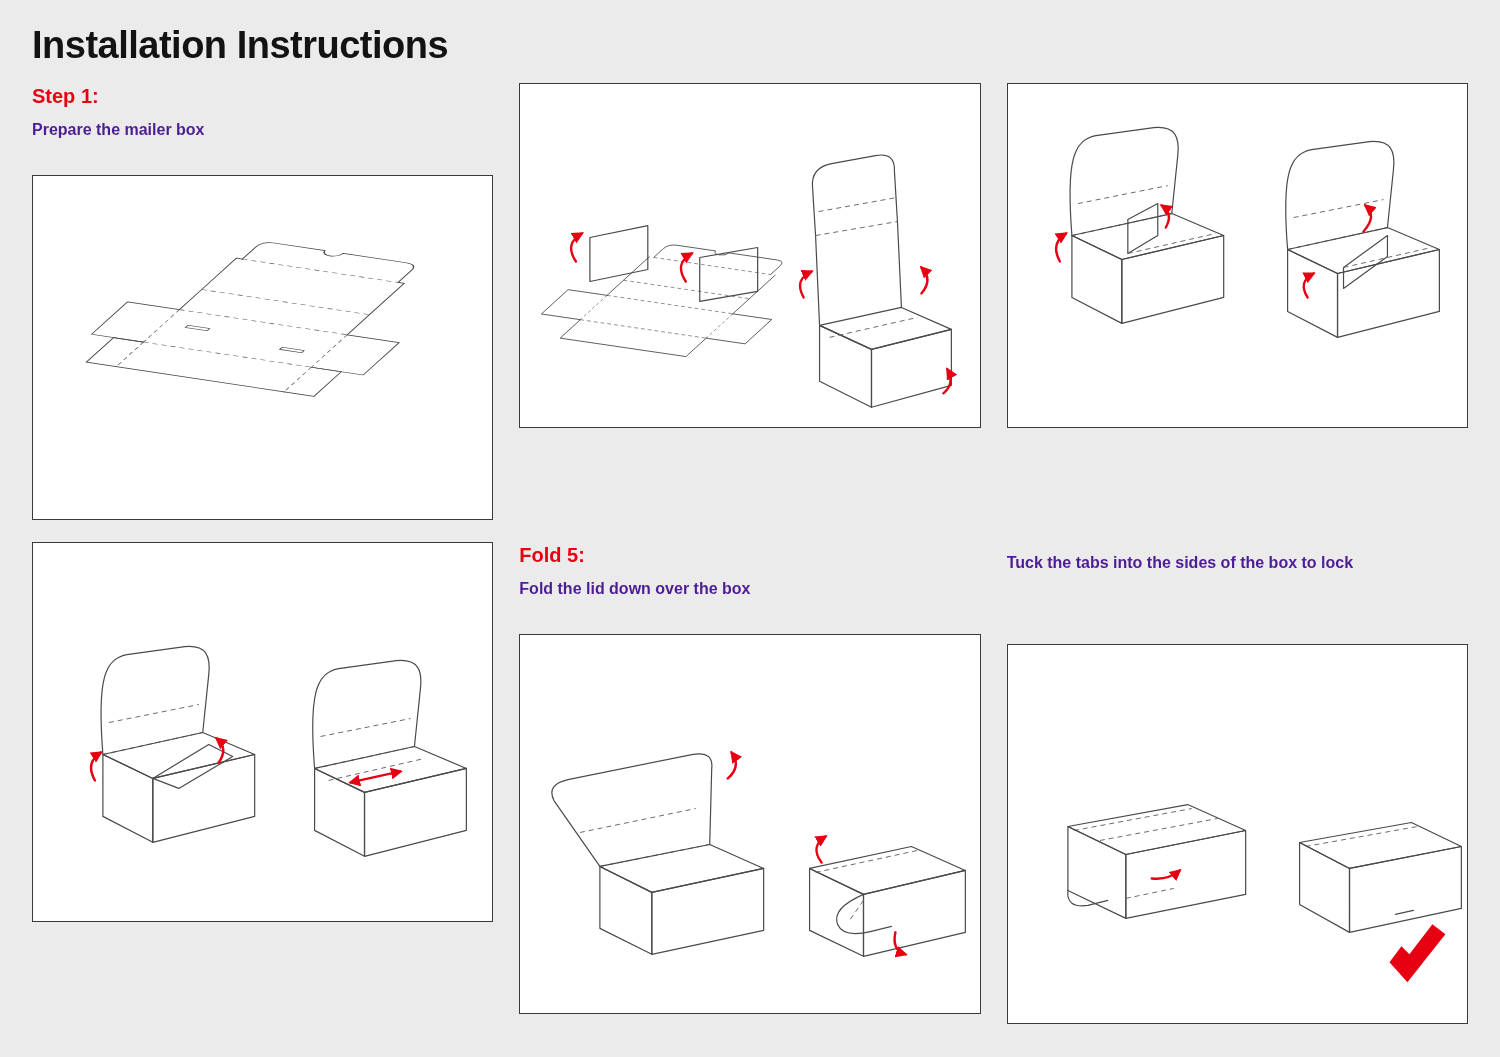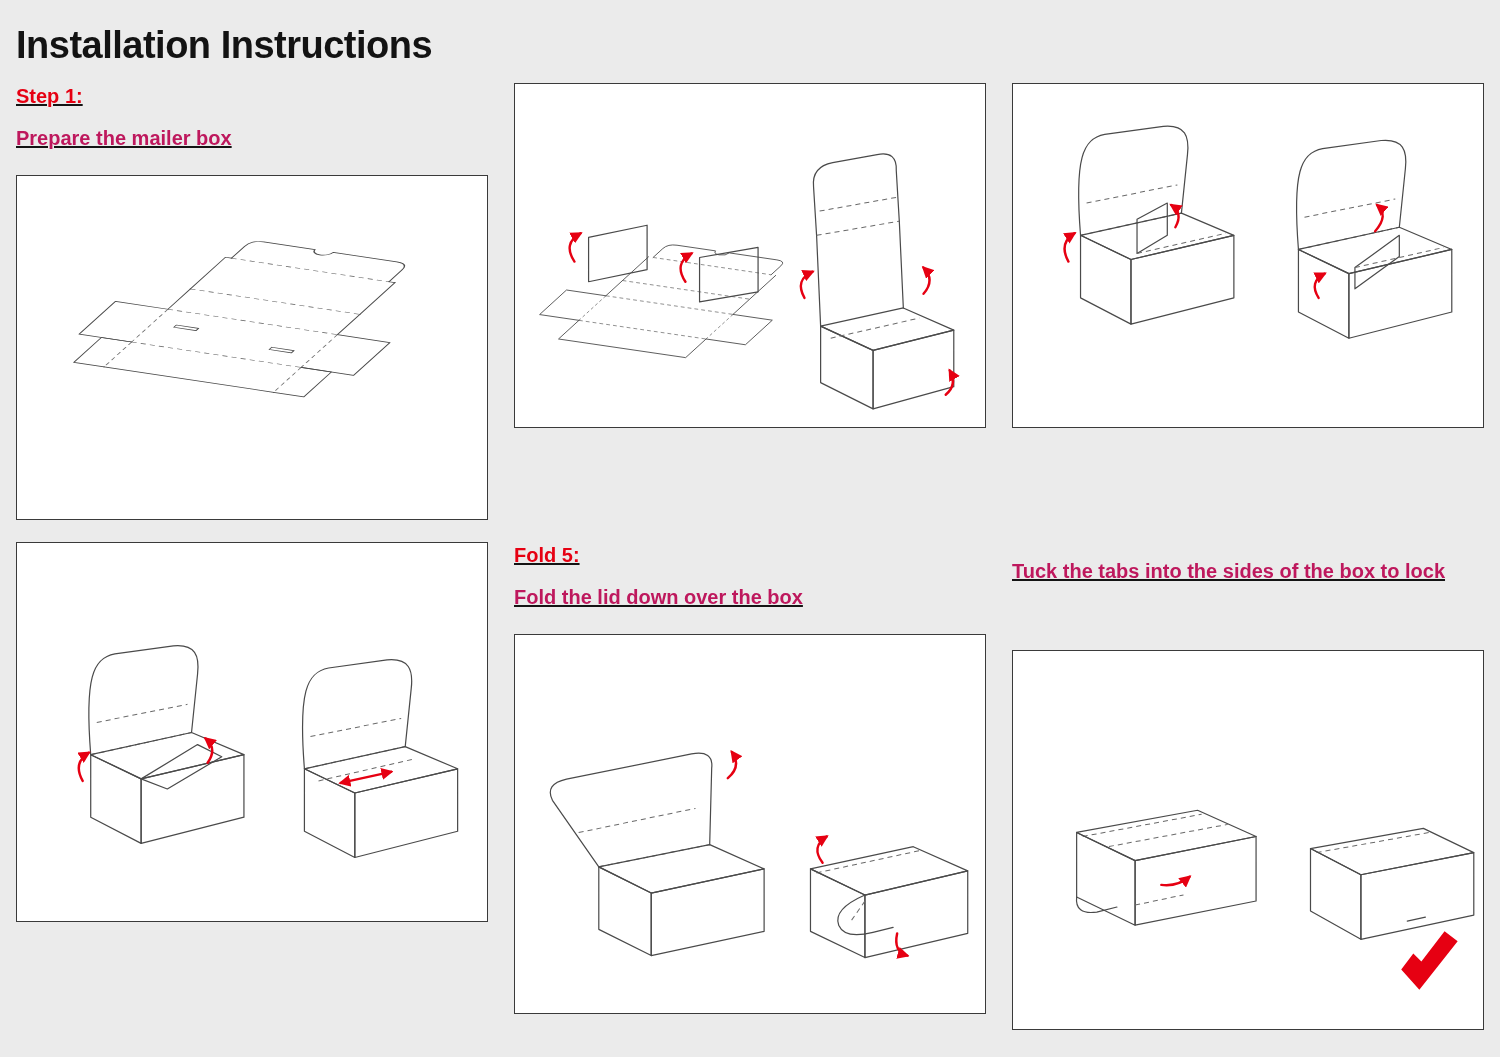"Installation Instructions" .sheet { padding: 18px 16px -> 18px 32px }
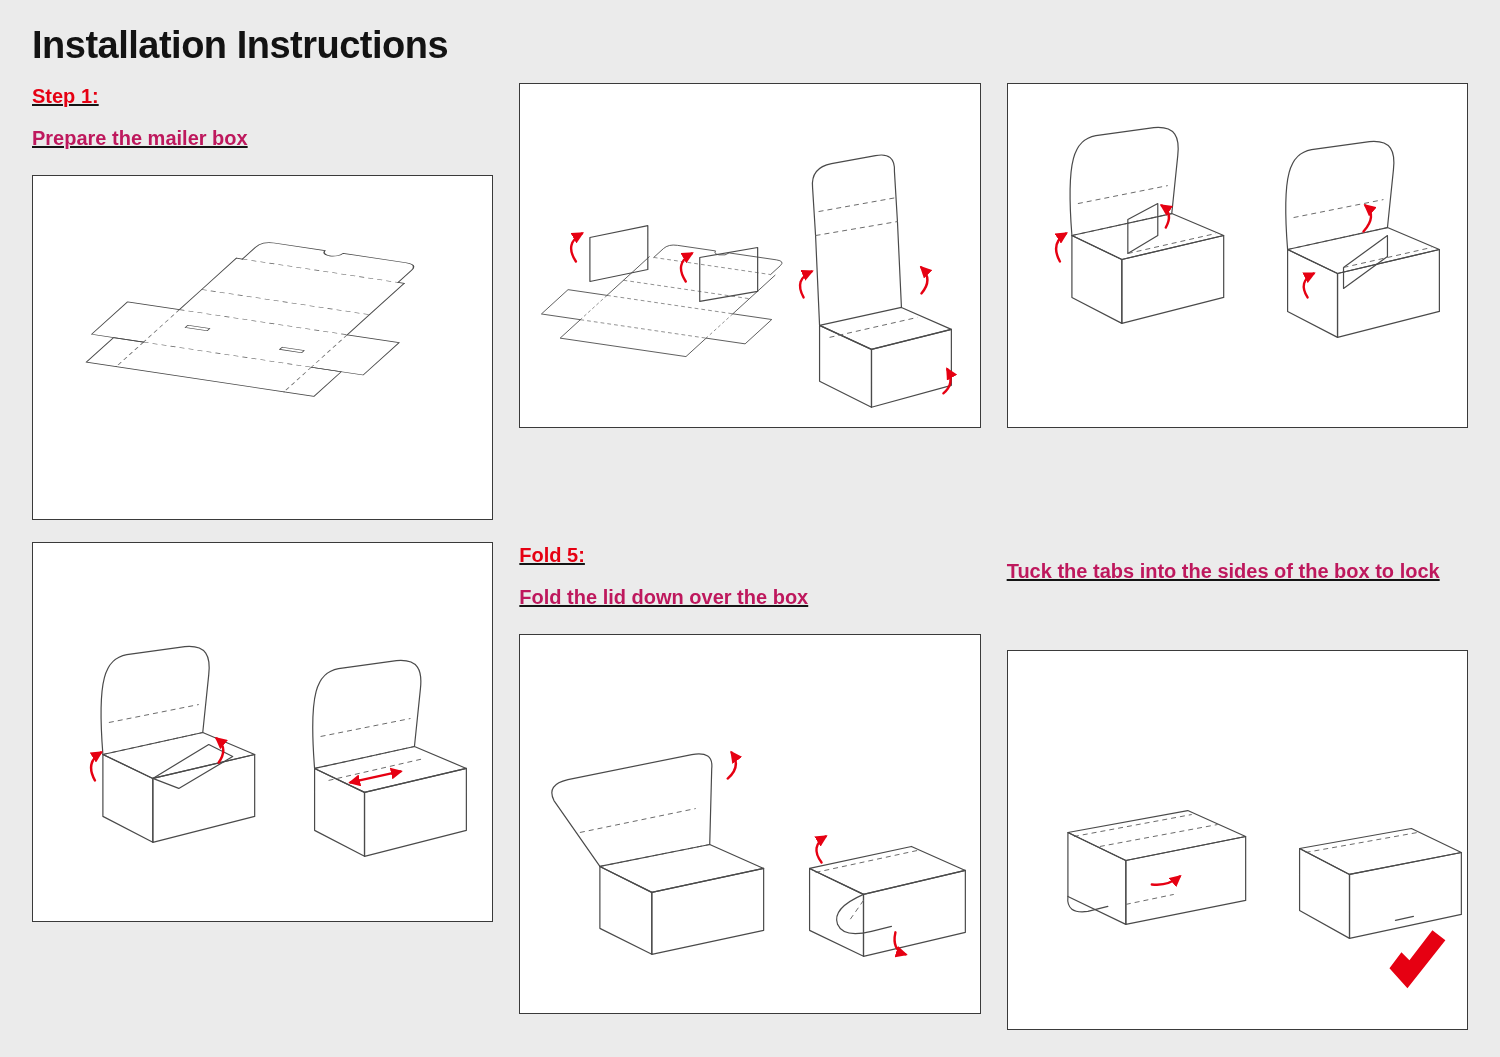"Step 1:" .grid { text-decoration: underline -> none }
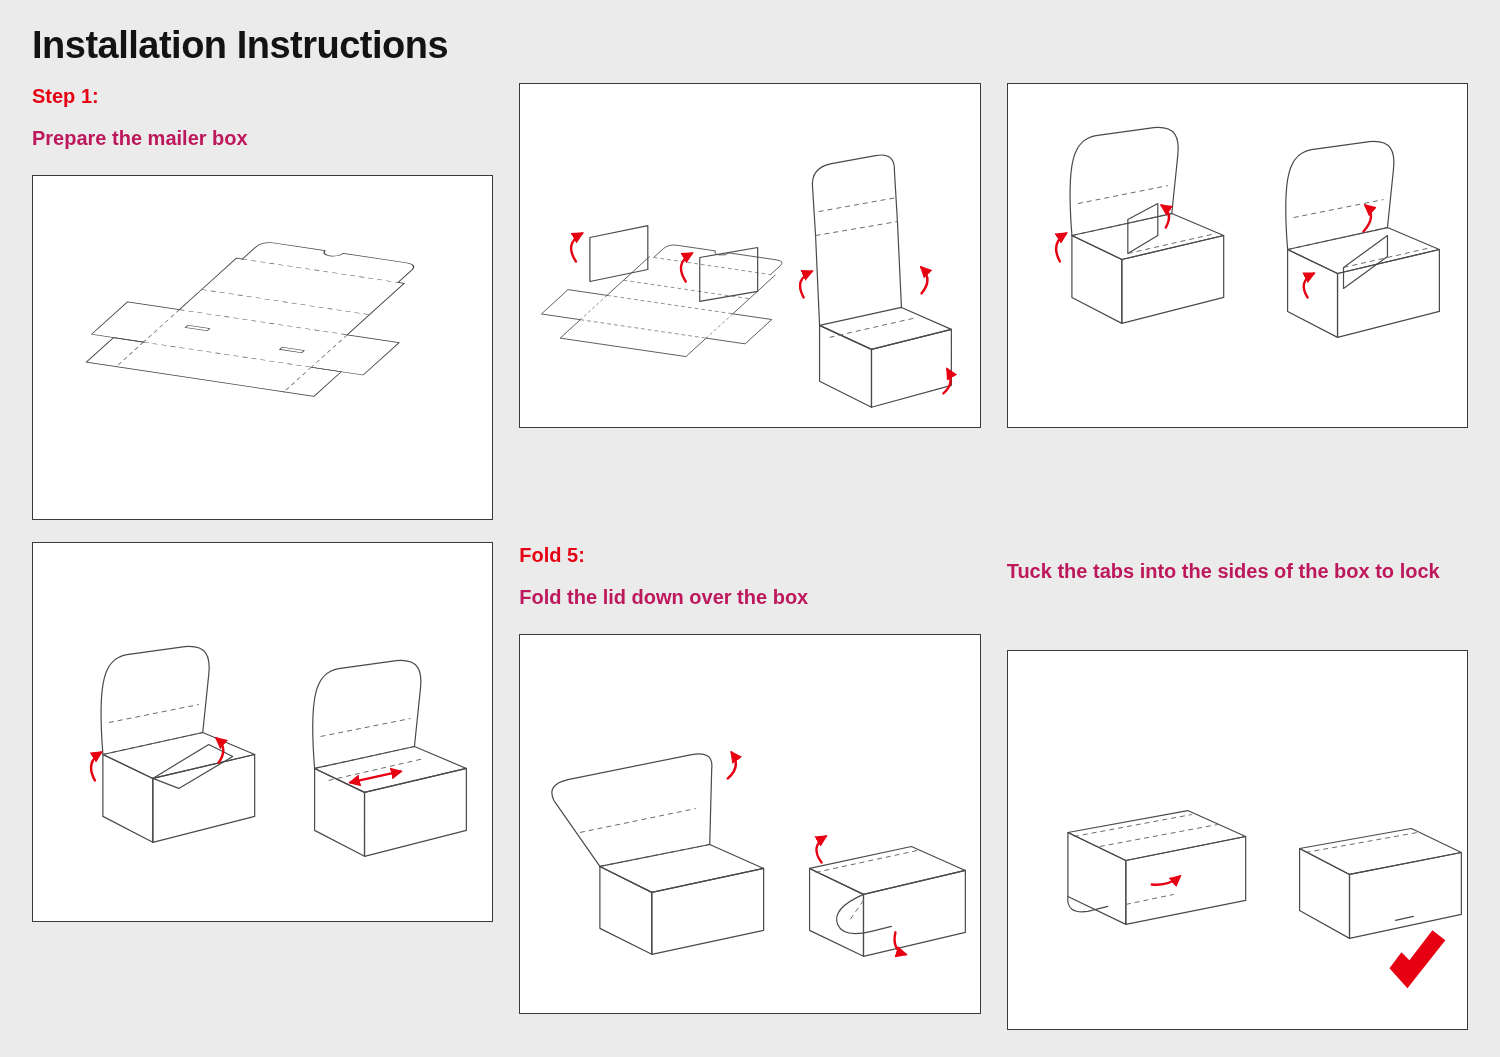"Prepare the mailer box" .step-desc { color: #be185d -> #4c1d95; font-size: 20px -> 16px; margin-top: 16px -> 10px }
